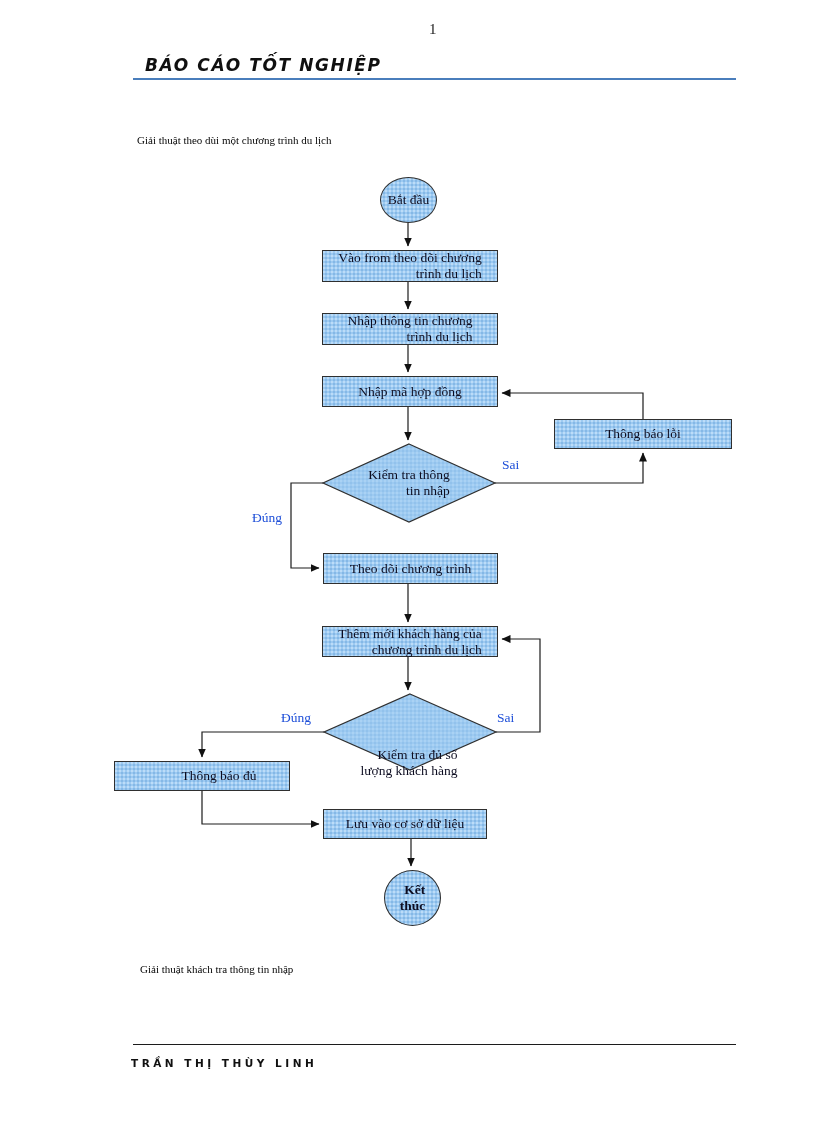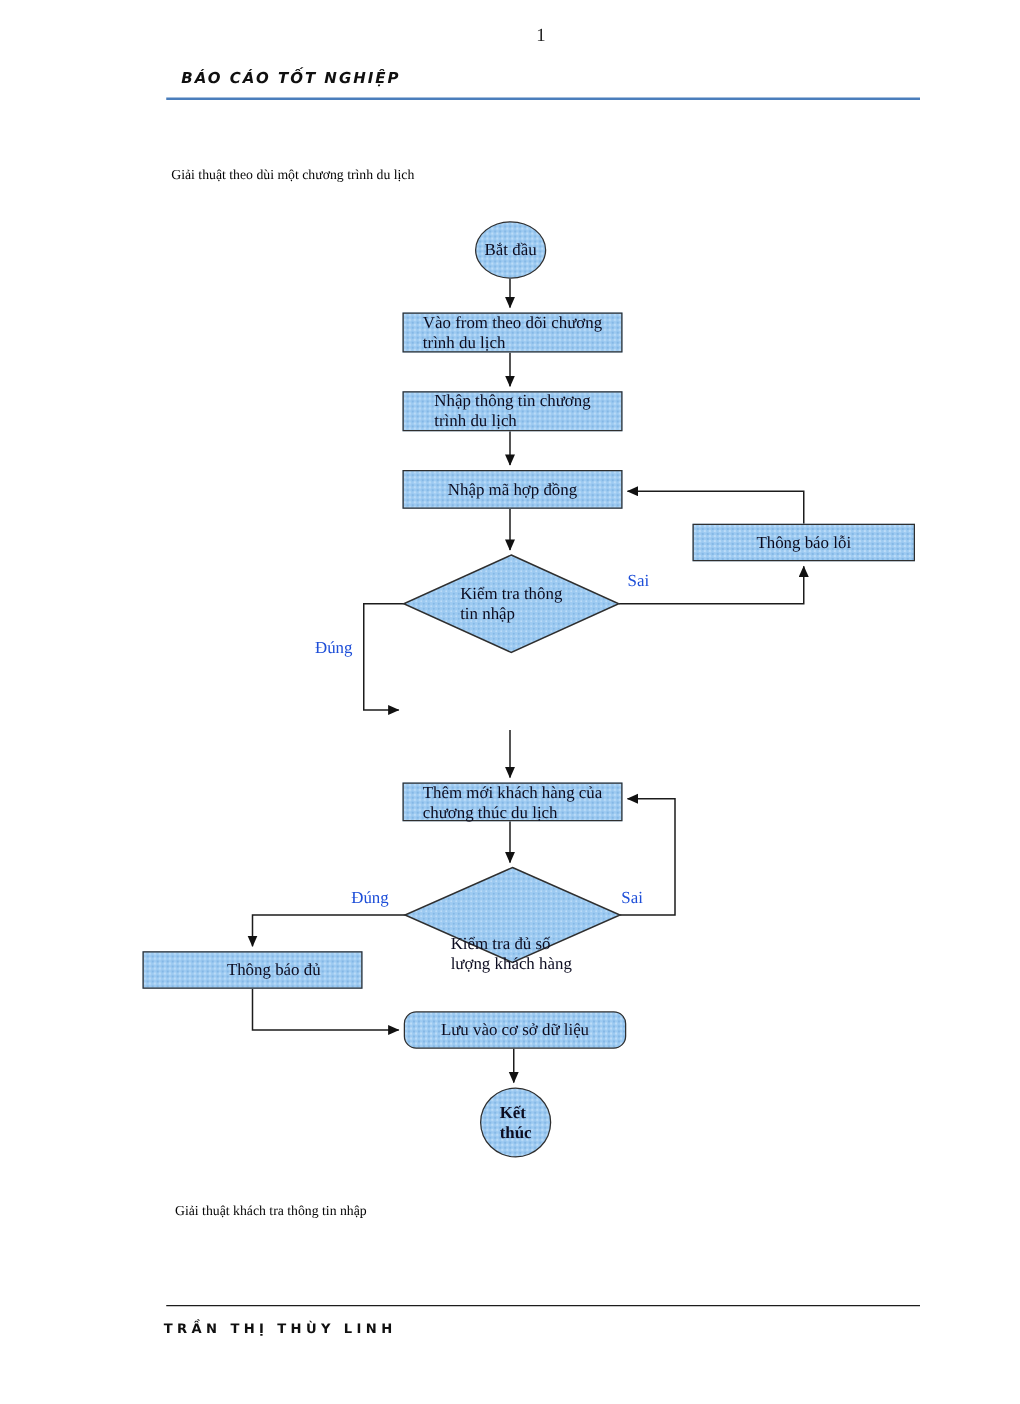"BÁO CÁO TỐT NGHIỆP" .header-title { font-size: 12px -> 17px }
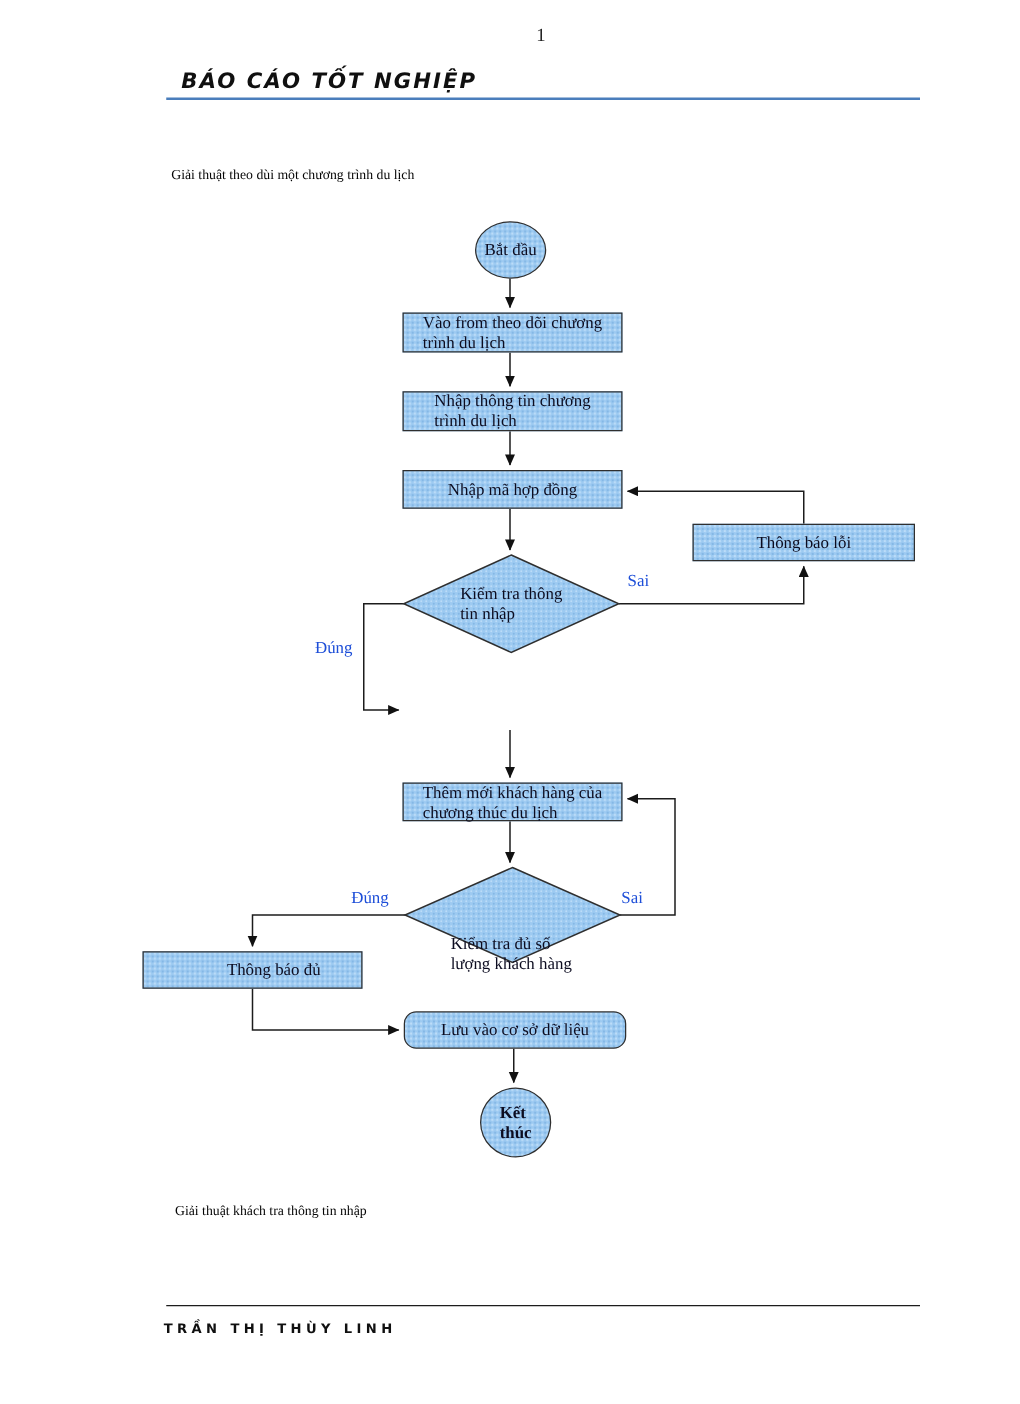"Bắt đầu" .shape { text-align: left -> right }
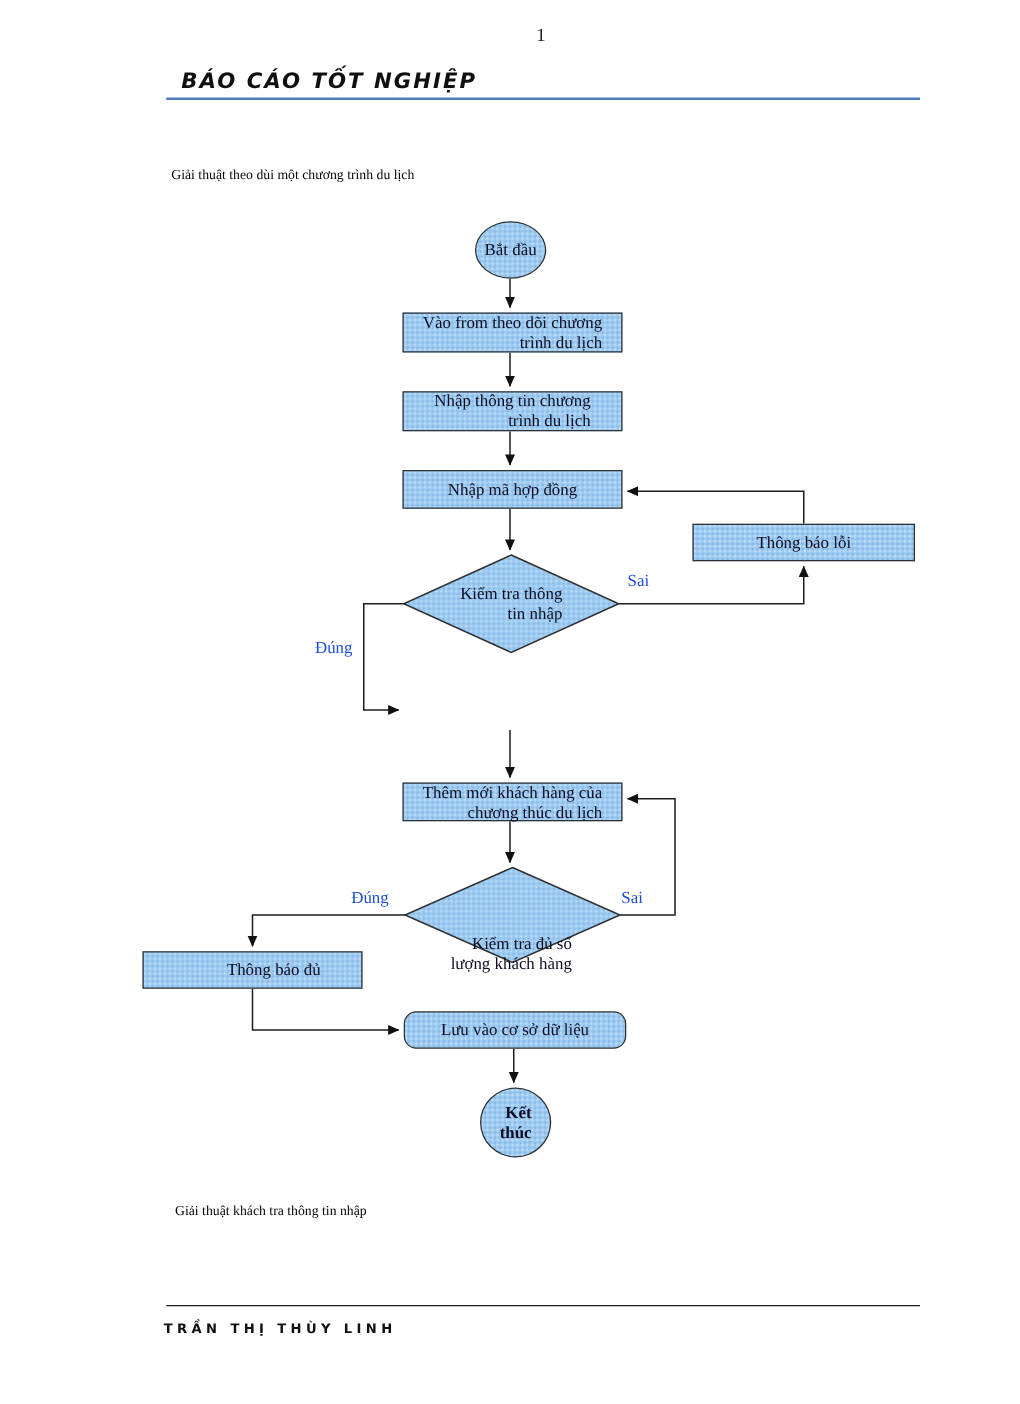"Theo dõi chương trình" div.shape { html: none -> <div>Theo dõi chương trình</div> }
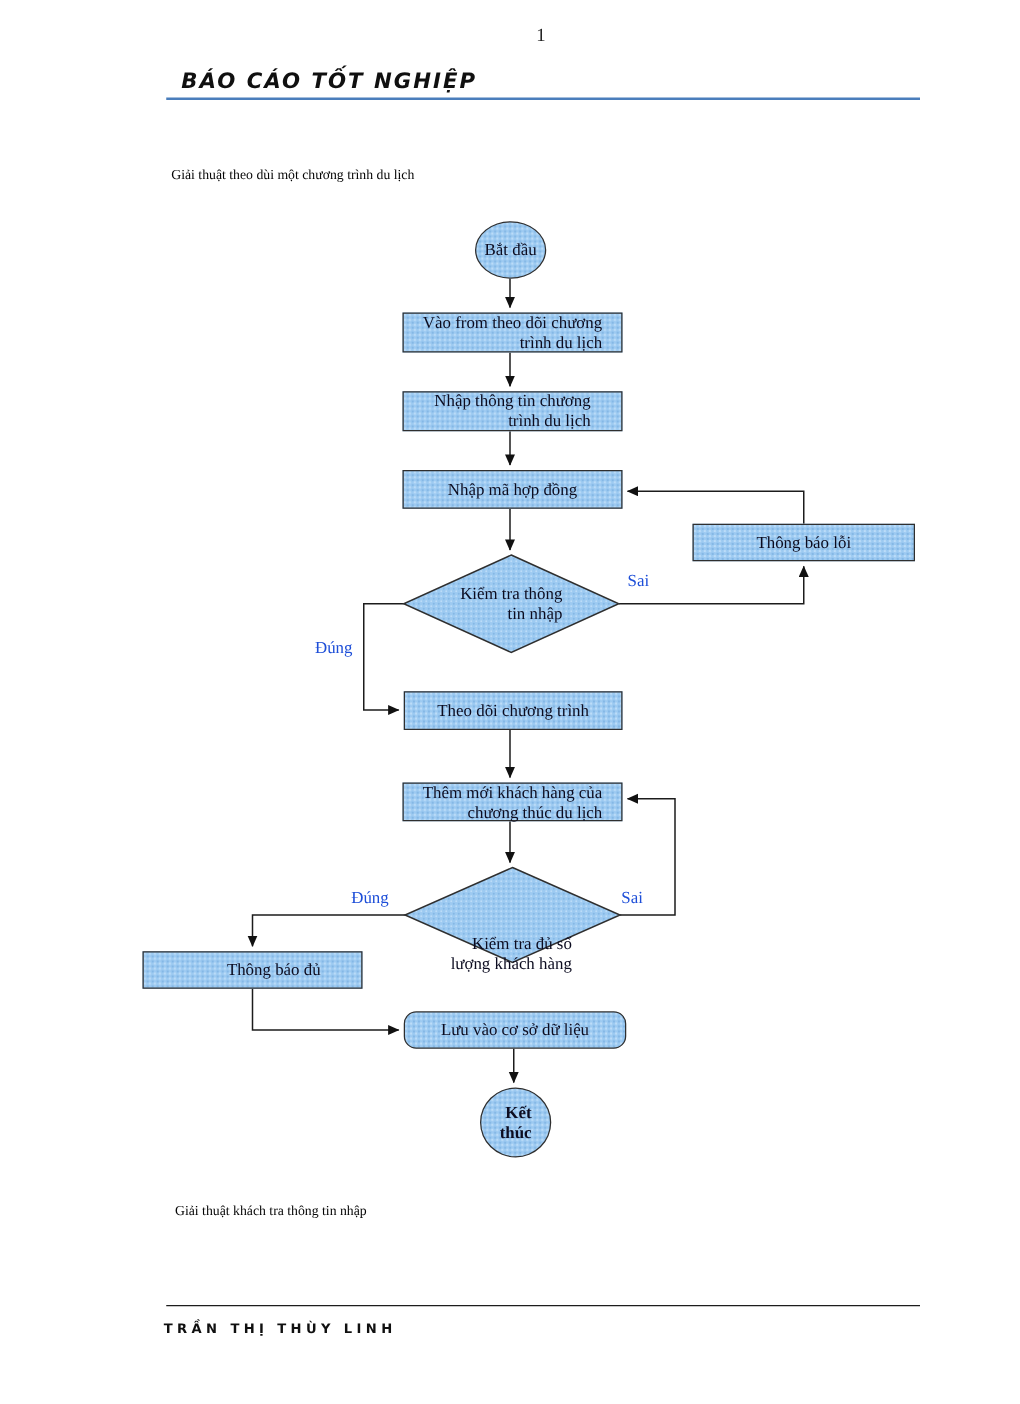"Thêm mới khách hàng của" div.shape { text: thúc -> trình }
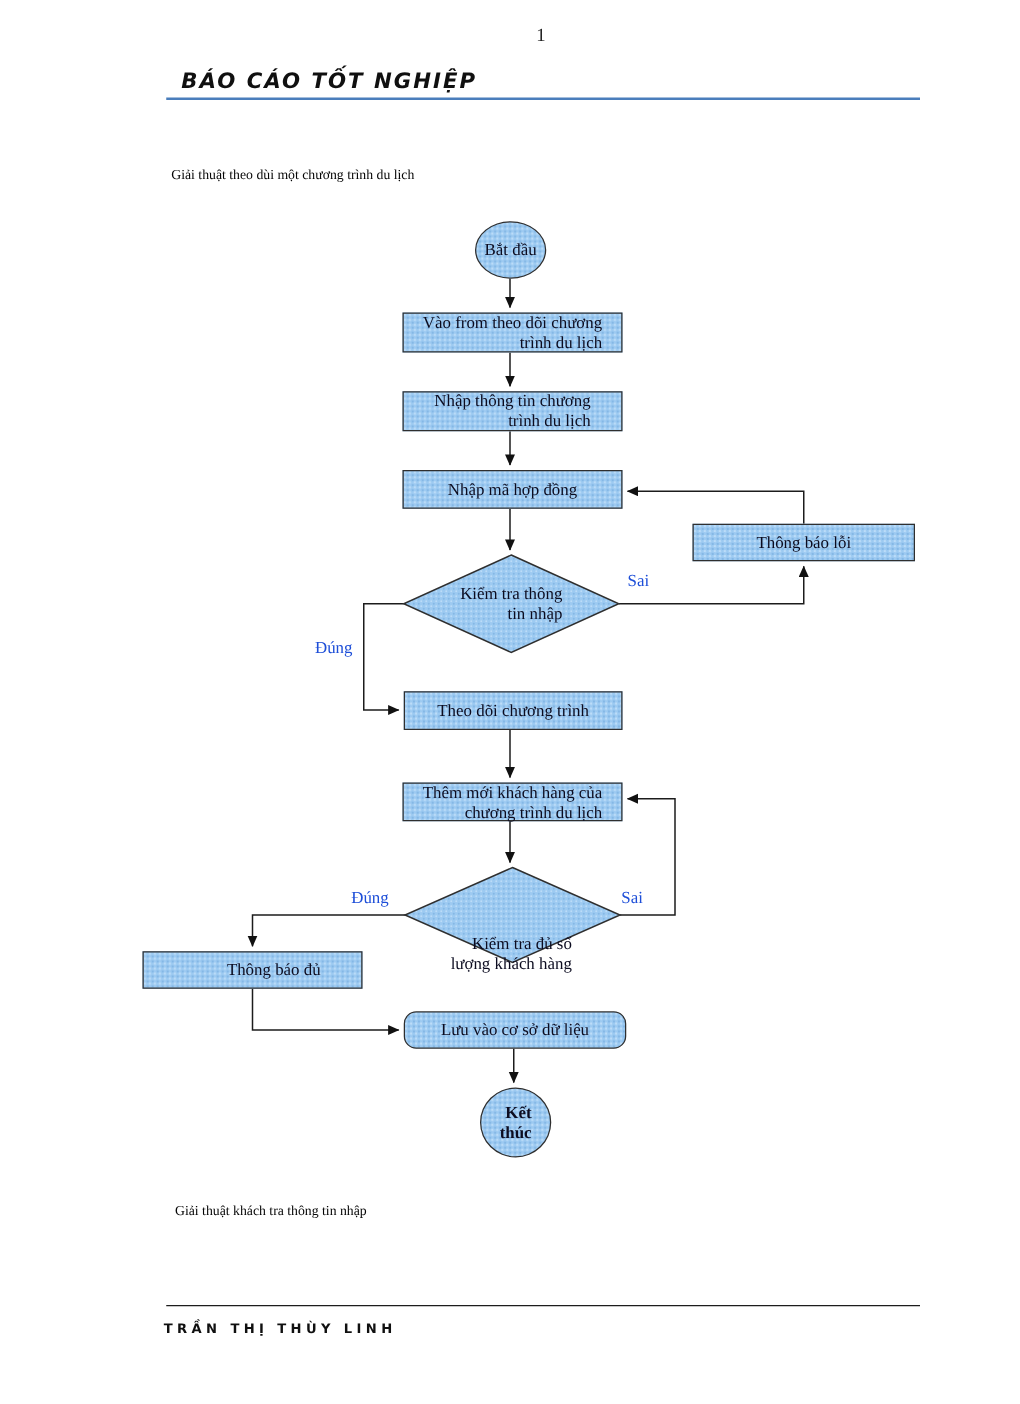"Lưu vào cơ sở dữ" .n-save { border-radius: 10px -> none; width: 178px -> 164px }
